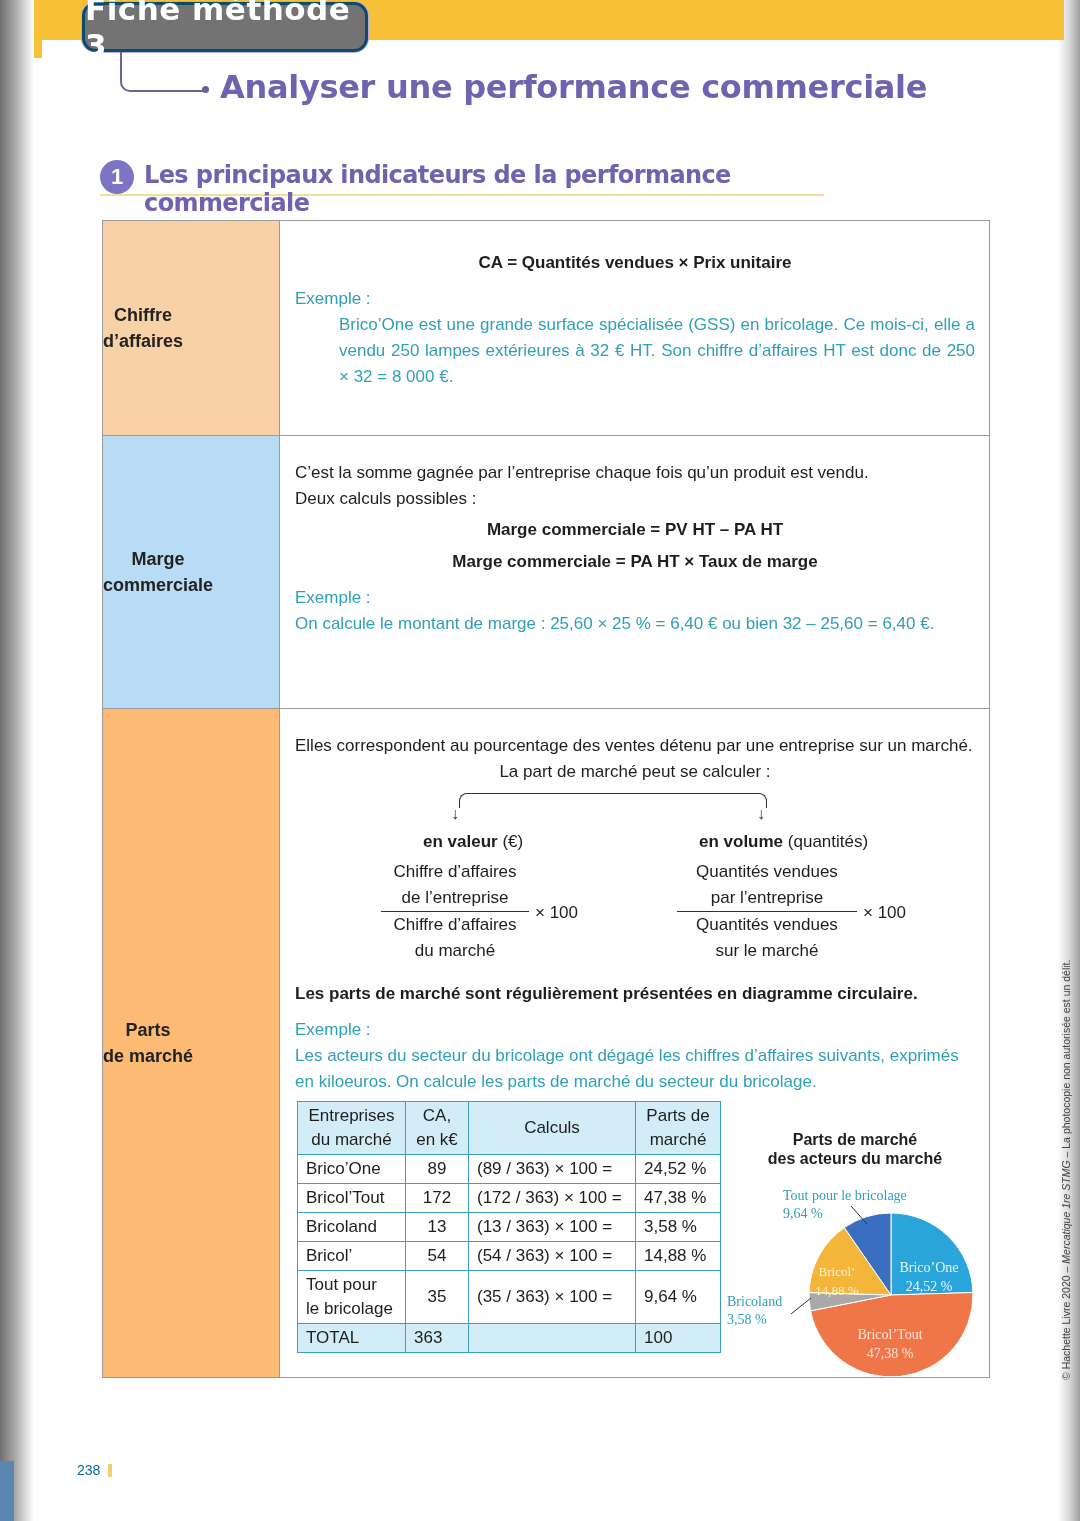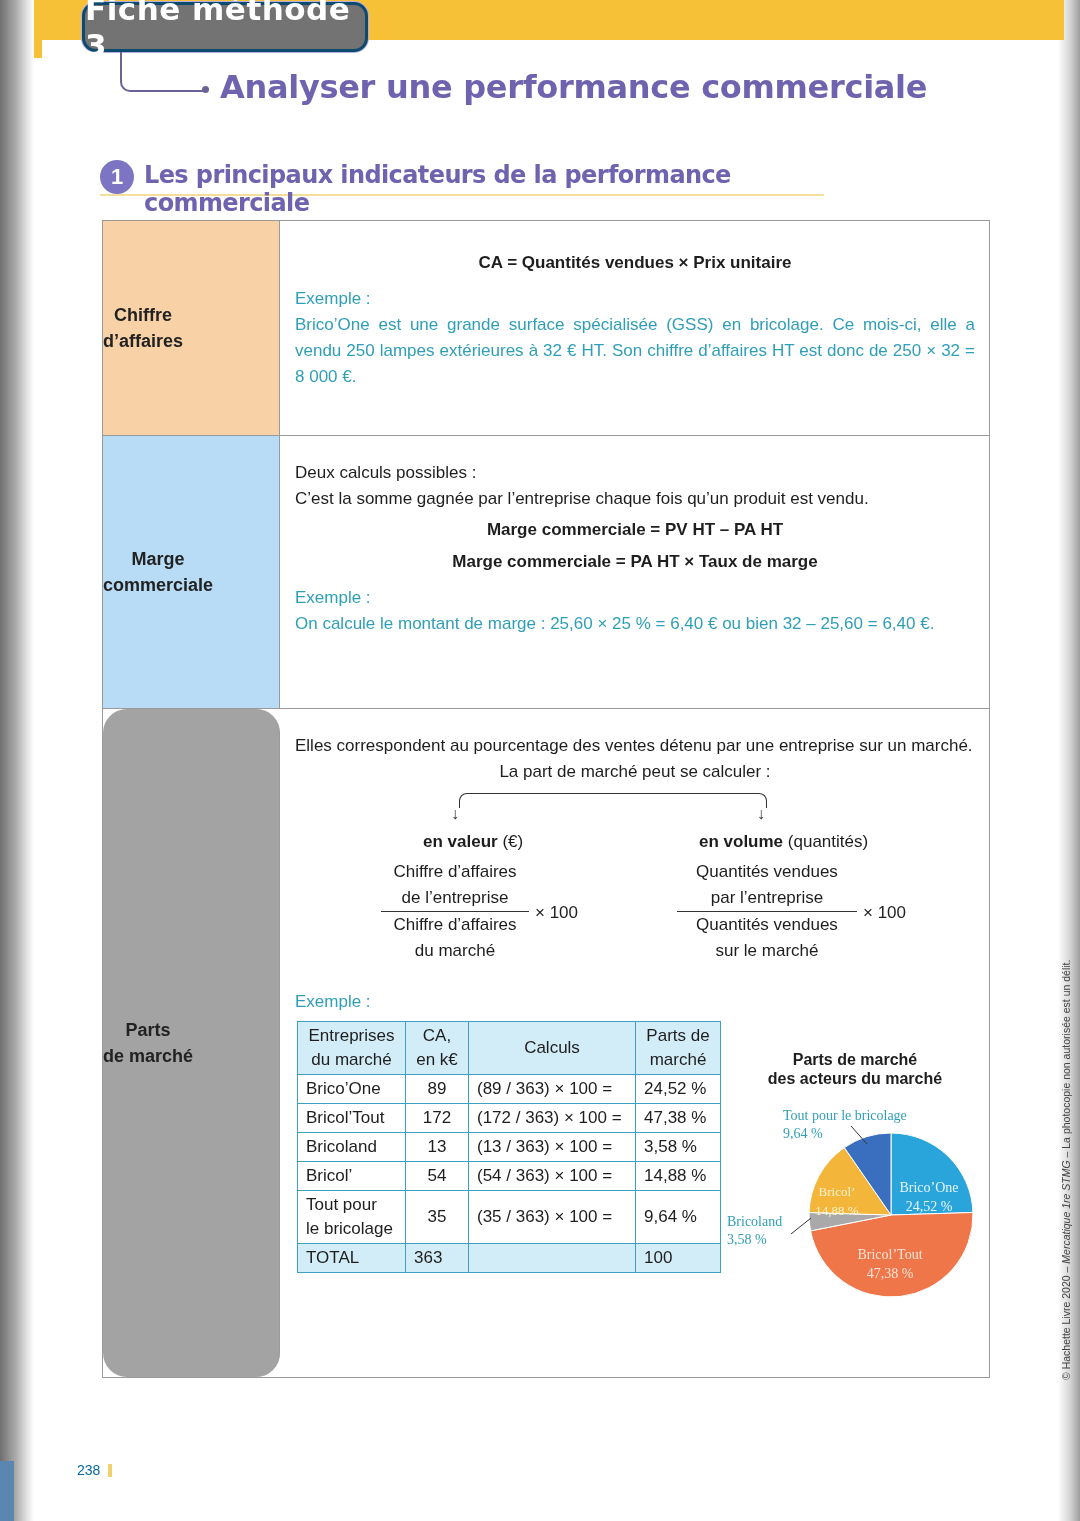"Brico’One est une grande surface" .justify { margin-left: none -> 44px }
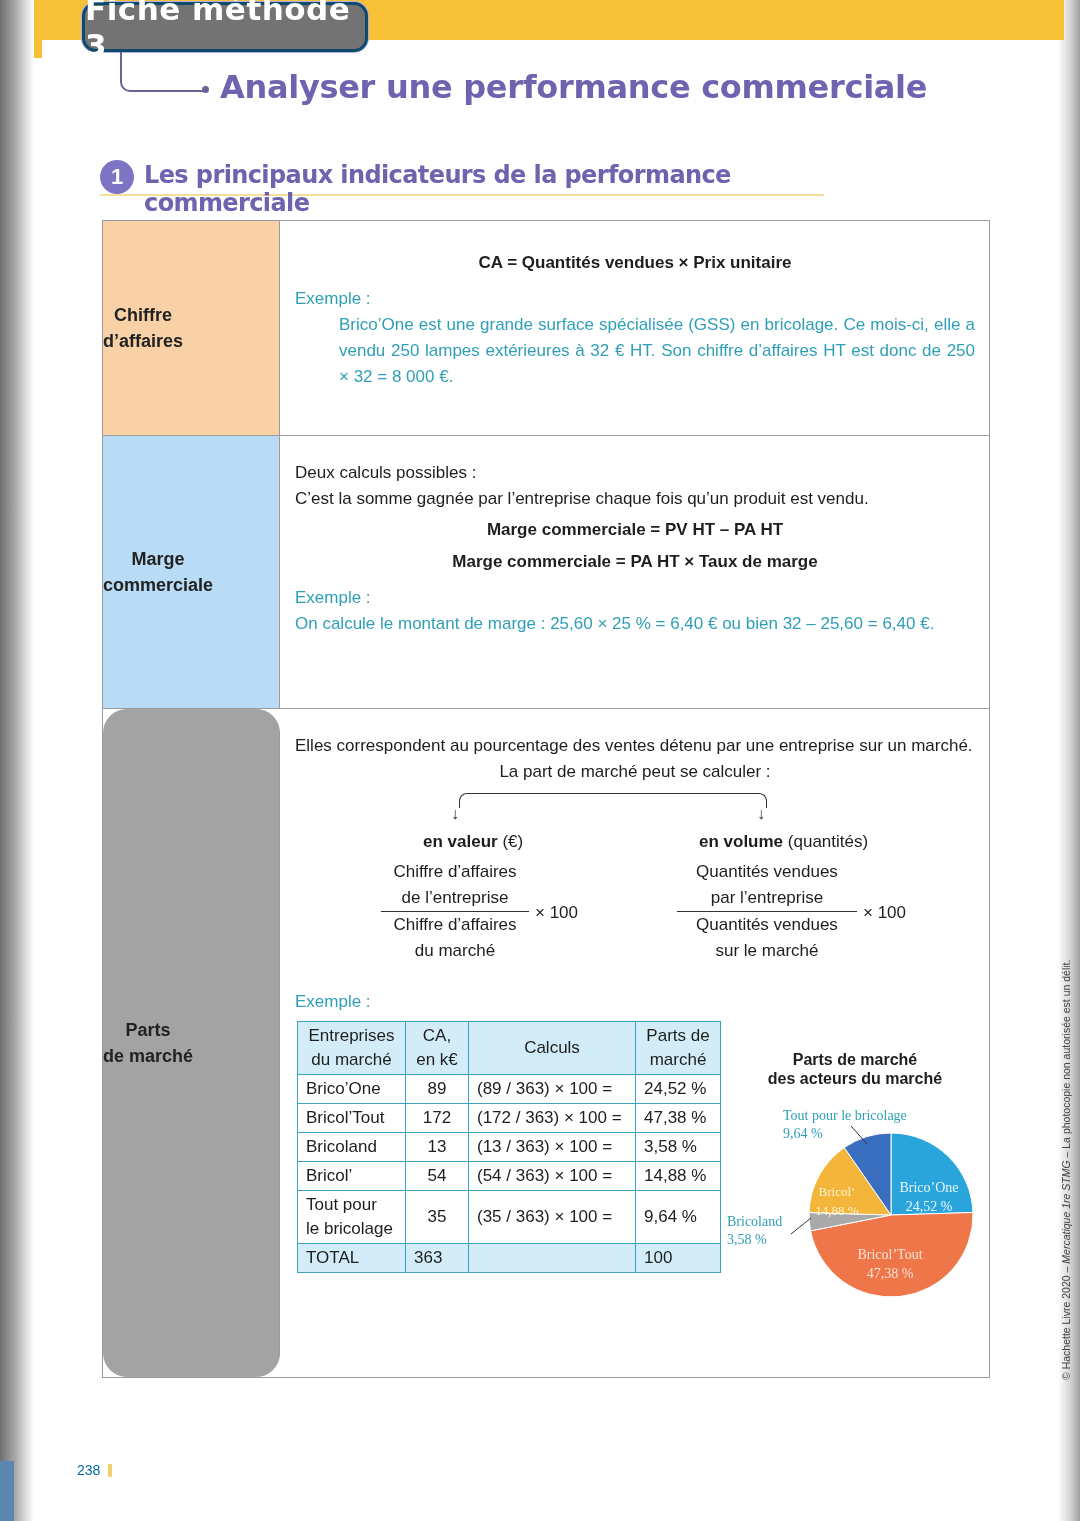"Deux calculs possibles :" div { order: before "C’est la somme gagnée par" -> after "C’est la somme gagnée par" }
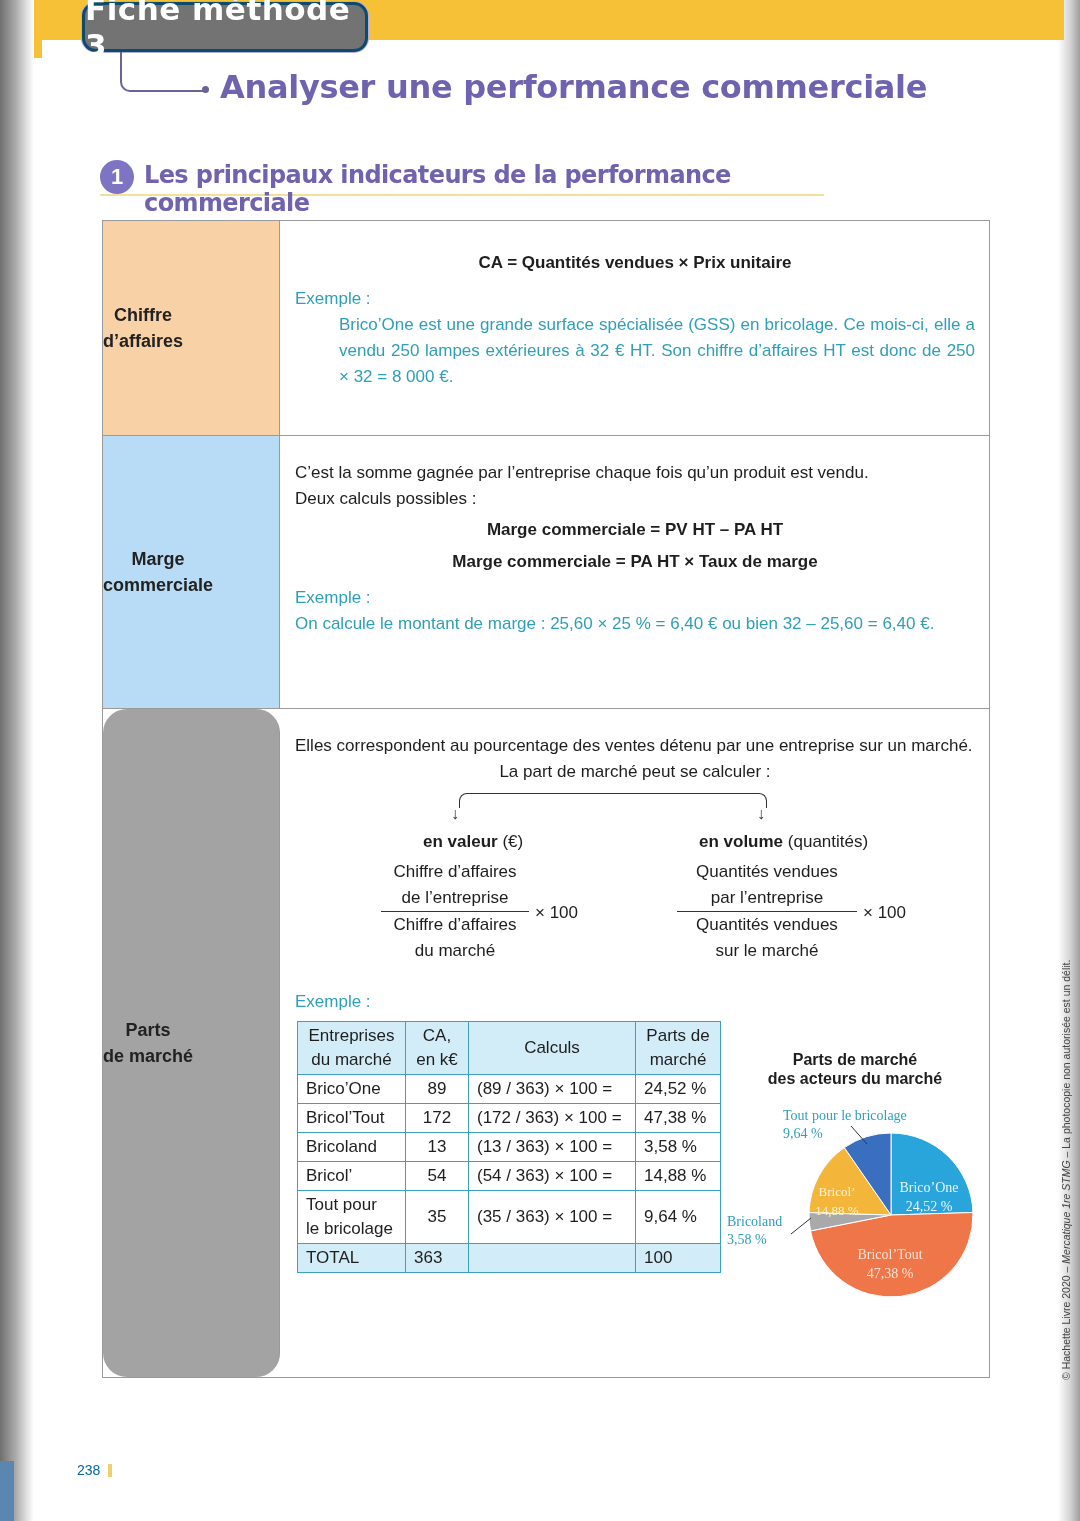"Les parts de marché sont" div.bold { html: none -> <div>Les parts de marché sont régulièrement présentées en diagramme circulaire.</div> }
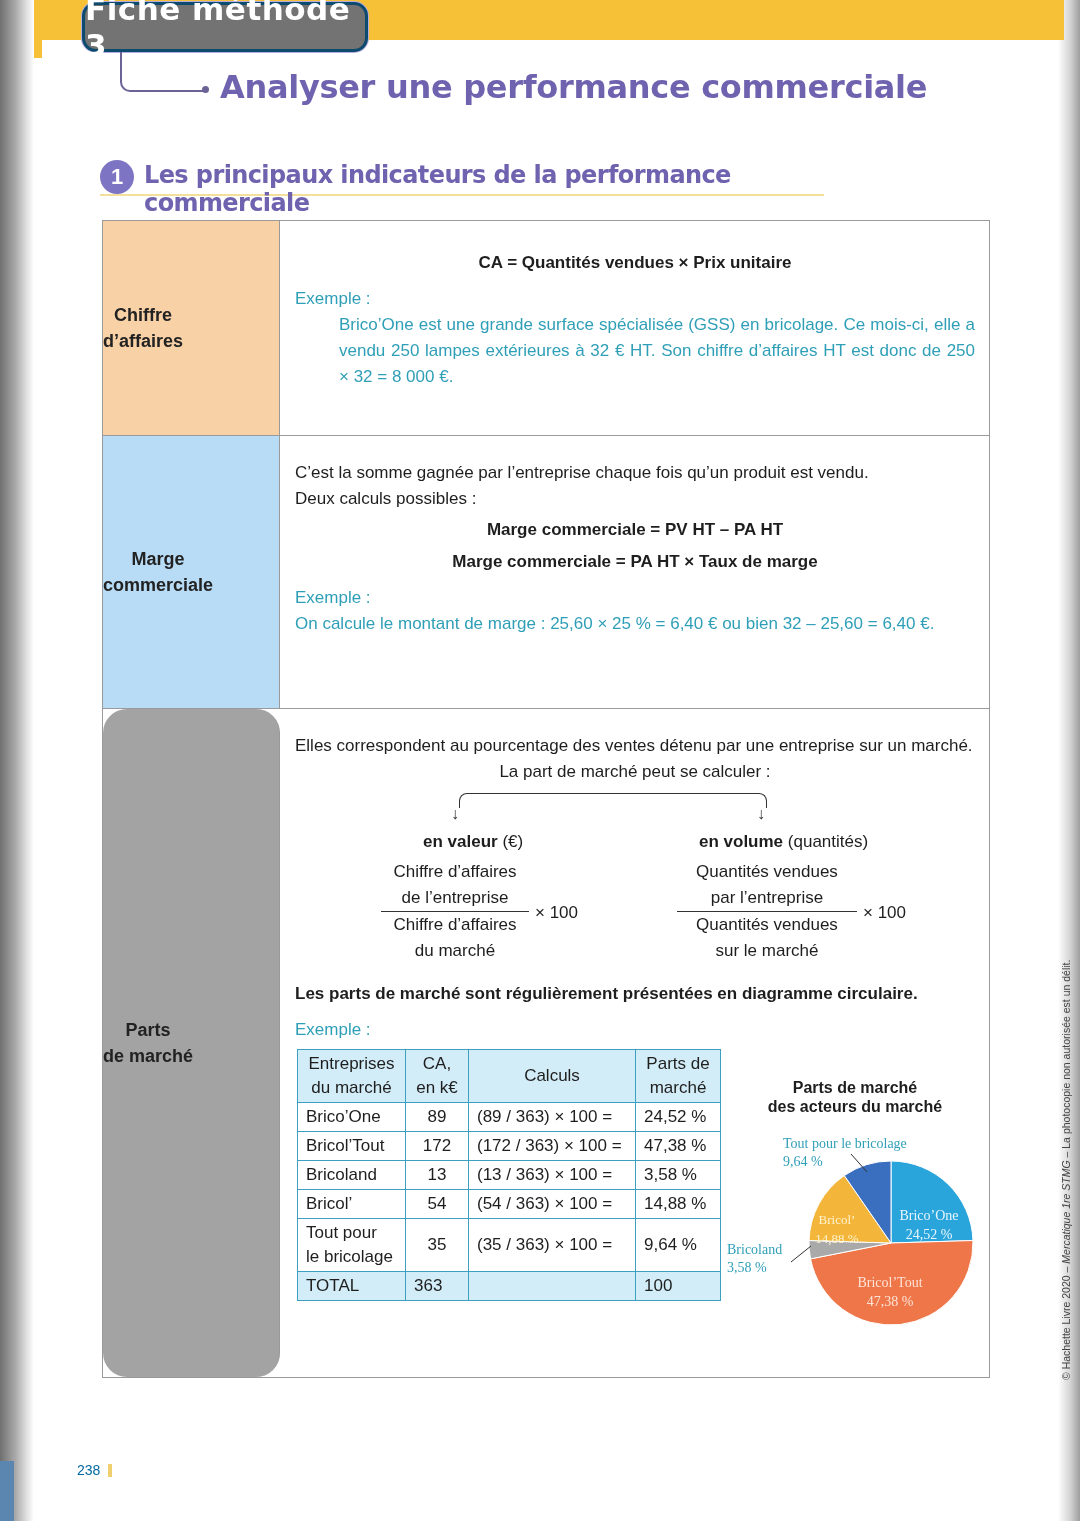"Parts" .label-pm { background: #a3a3a3 -> #fdba74; border-radius: 24px -> none }
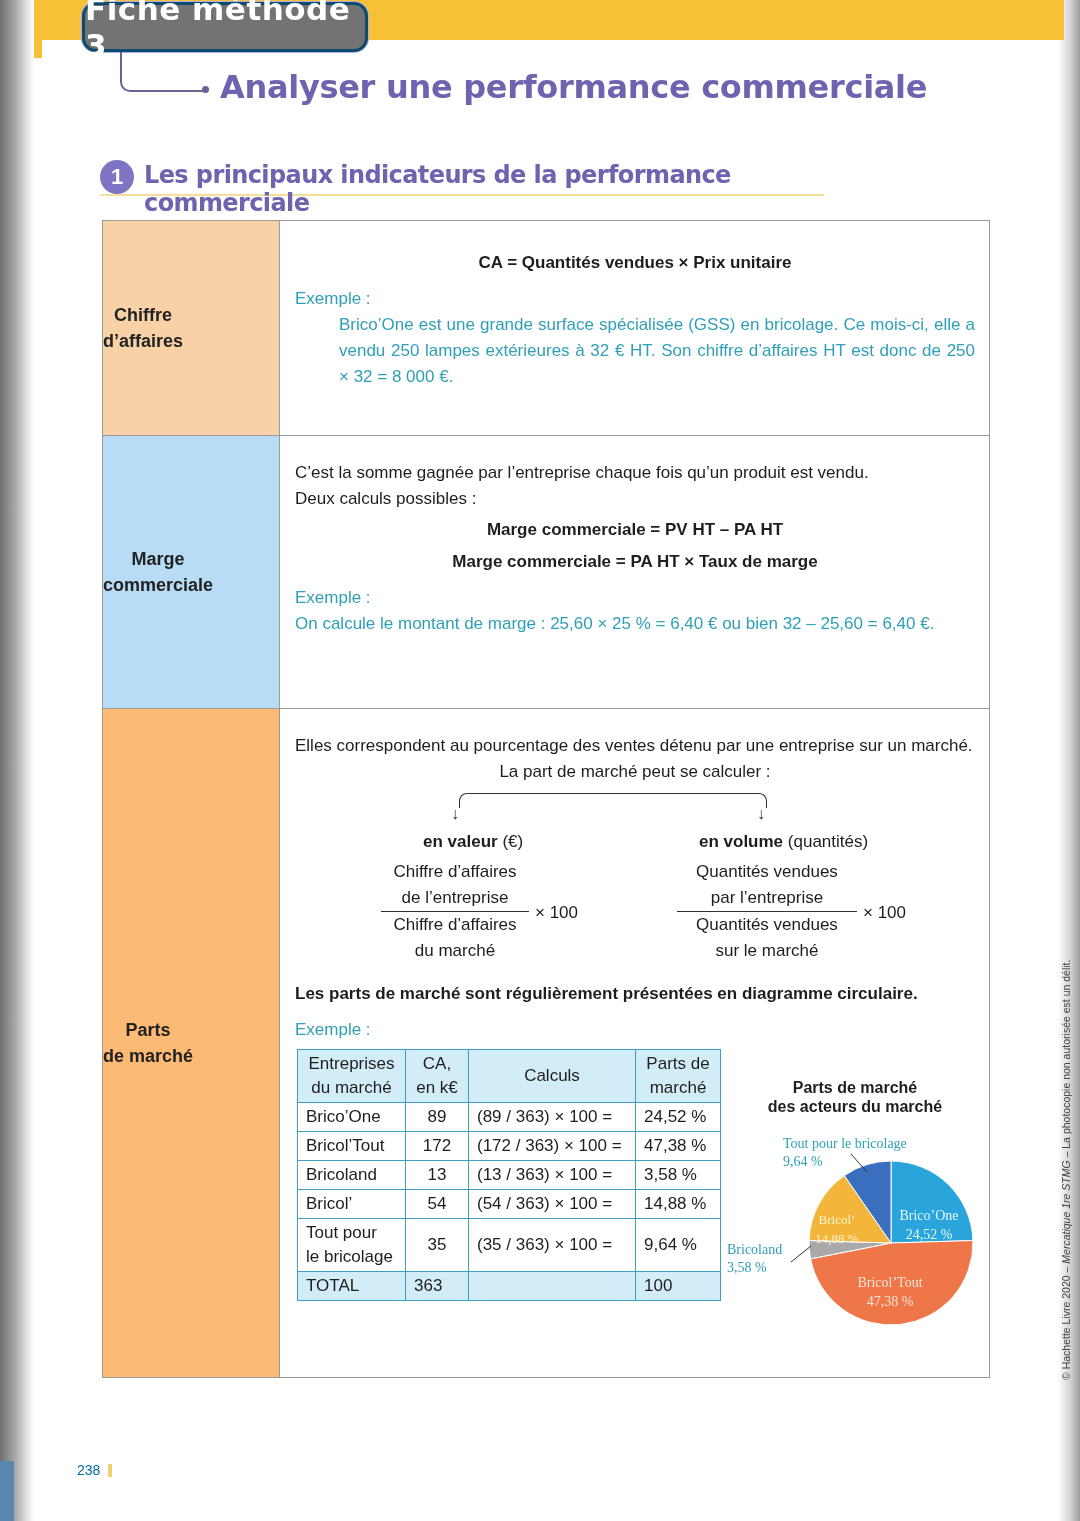"Les acteurs du secteur du" div.teal { html: none -> <div>Les acteurs du secteur du bricolage ont dégagé les chiffres d’affaires suivants, exprimés en kiloeuros. On calcule les parts de marché du secteur du bricolage.</div> }
